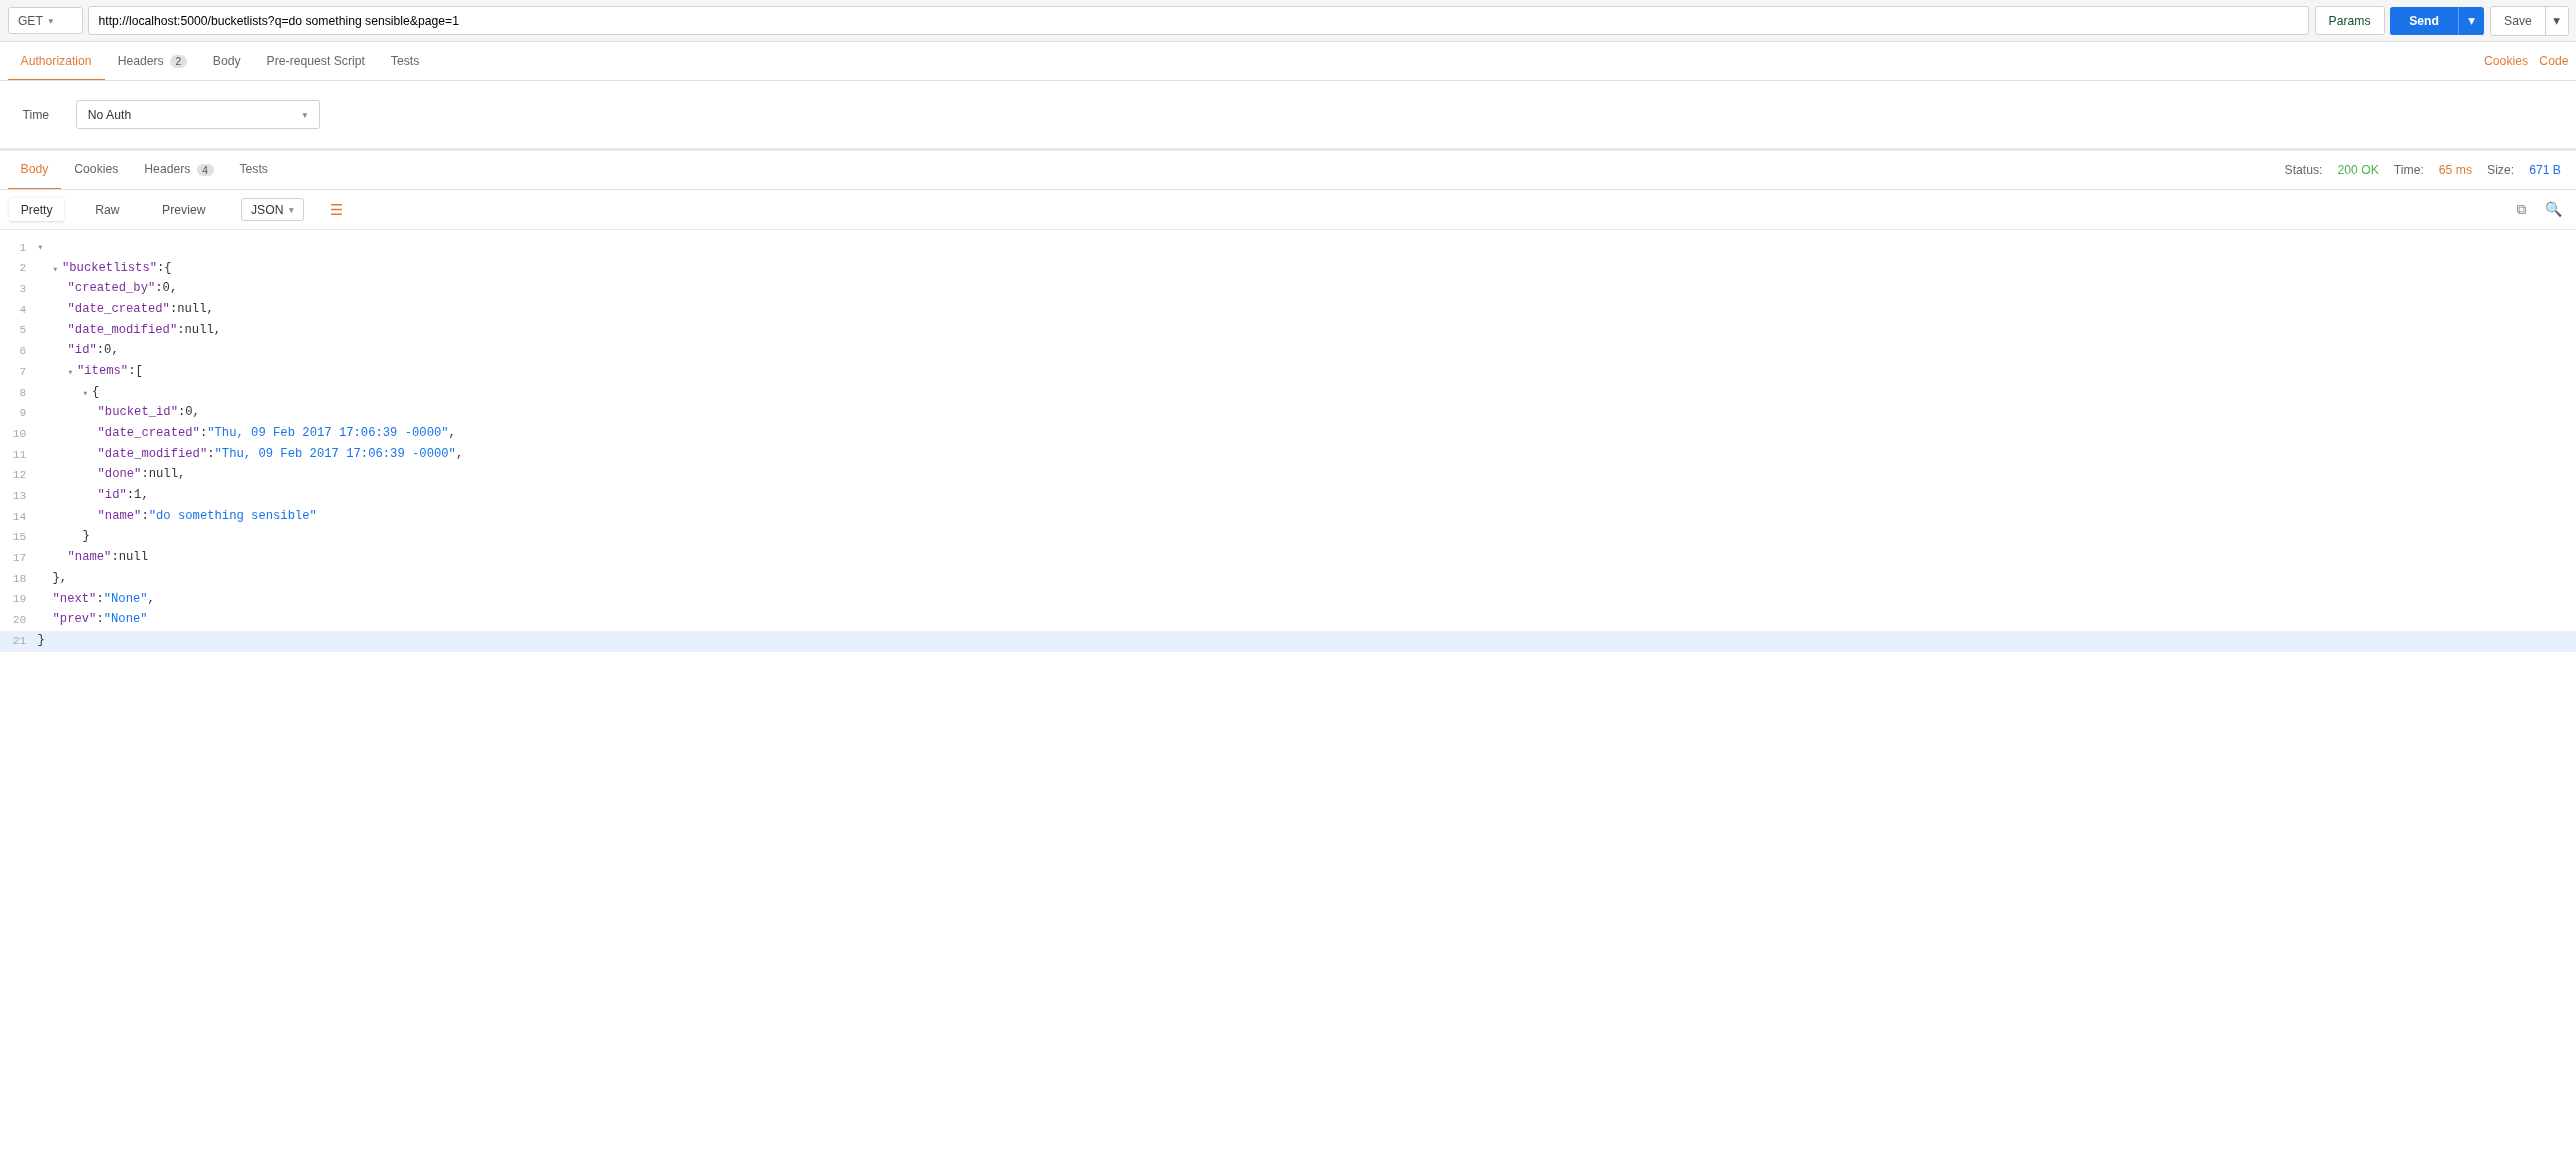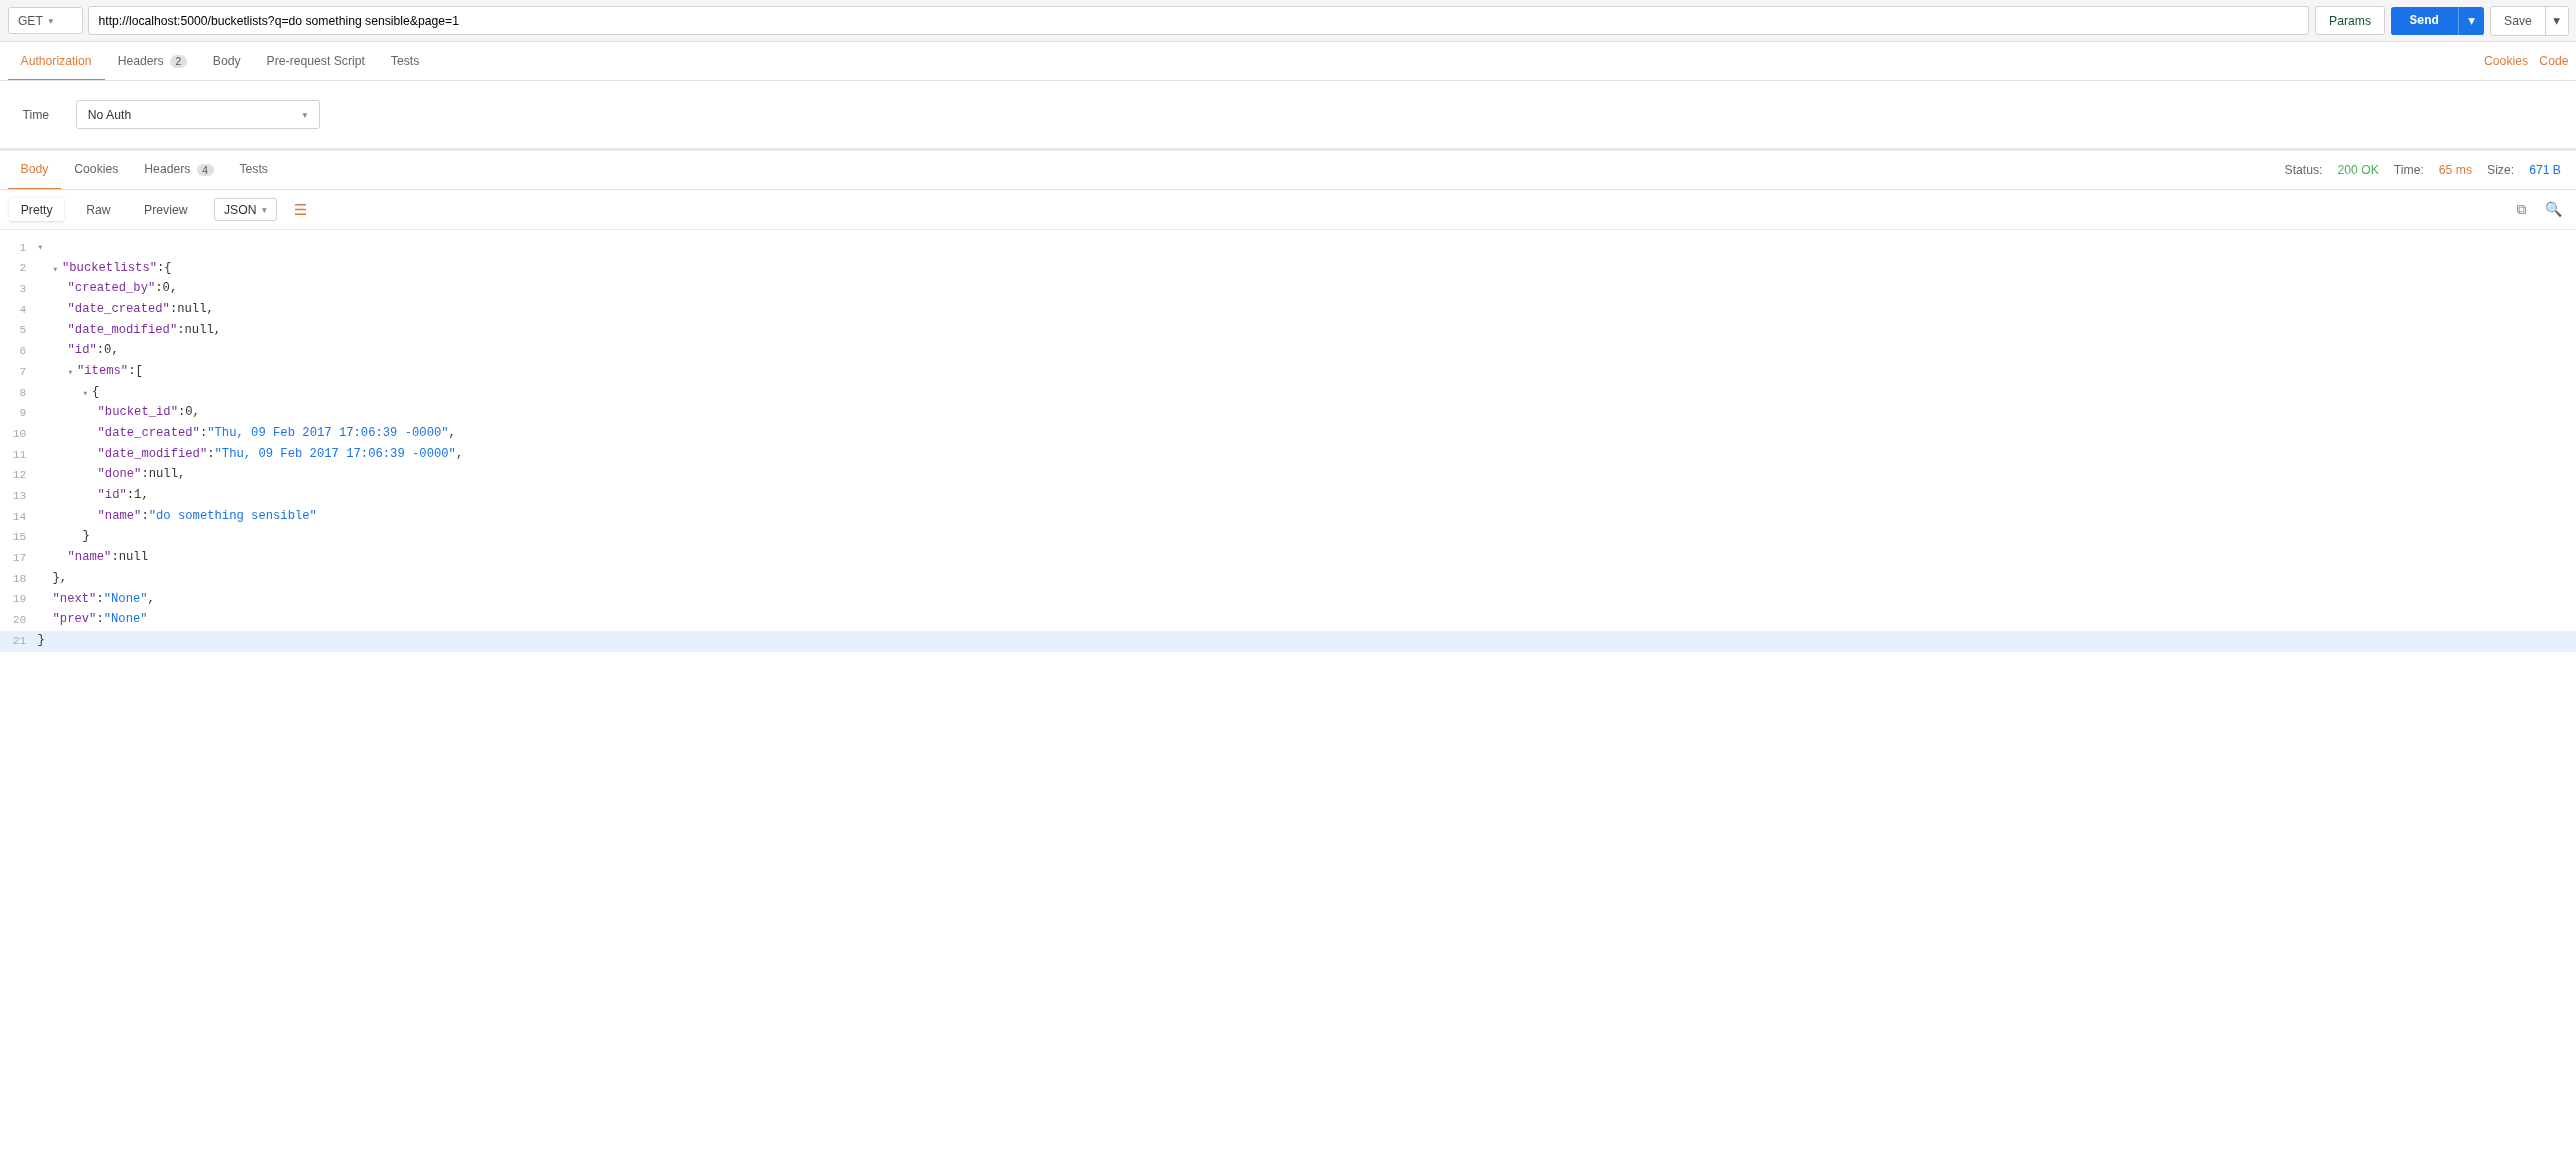"Send" .send-btn { font-family: Liberation Mono, monospace -> none }
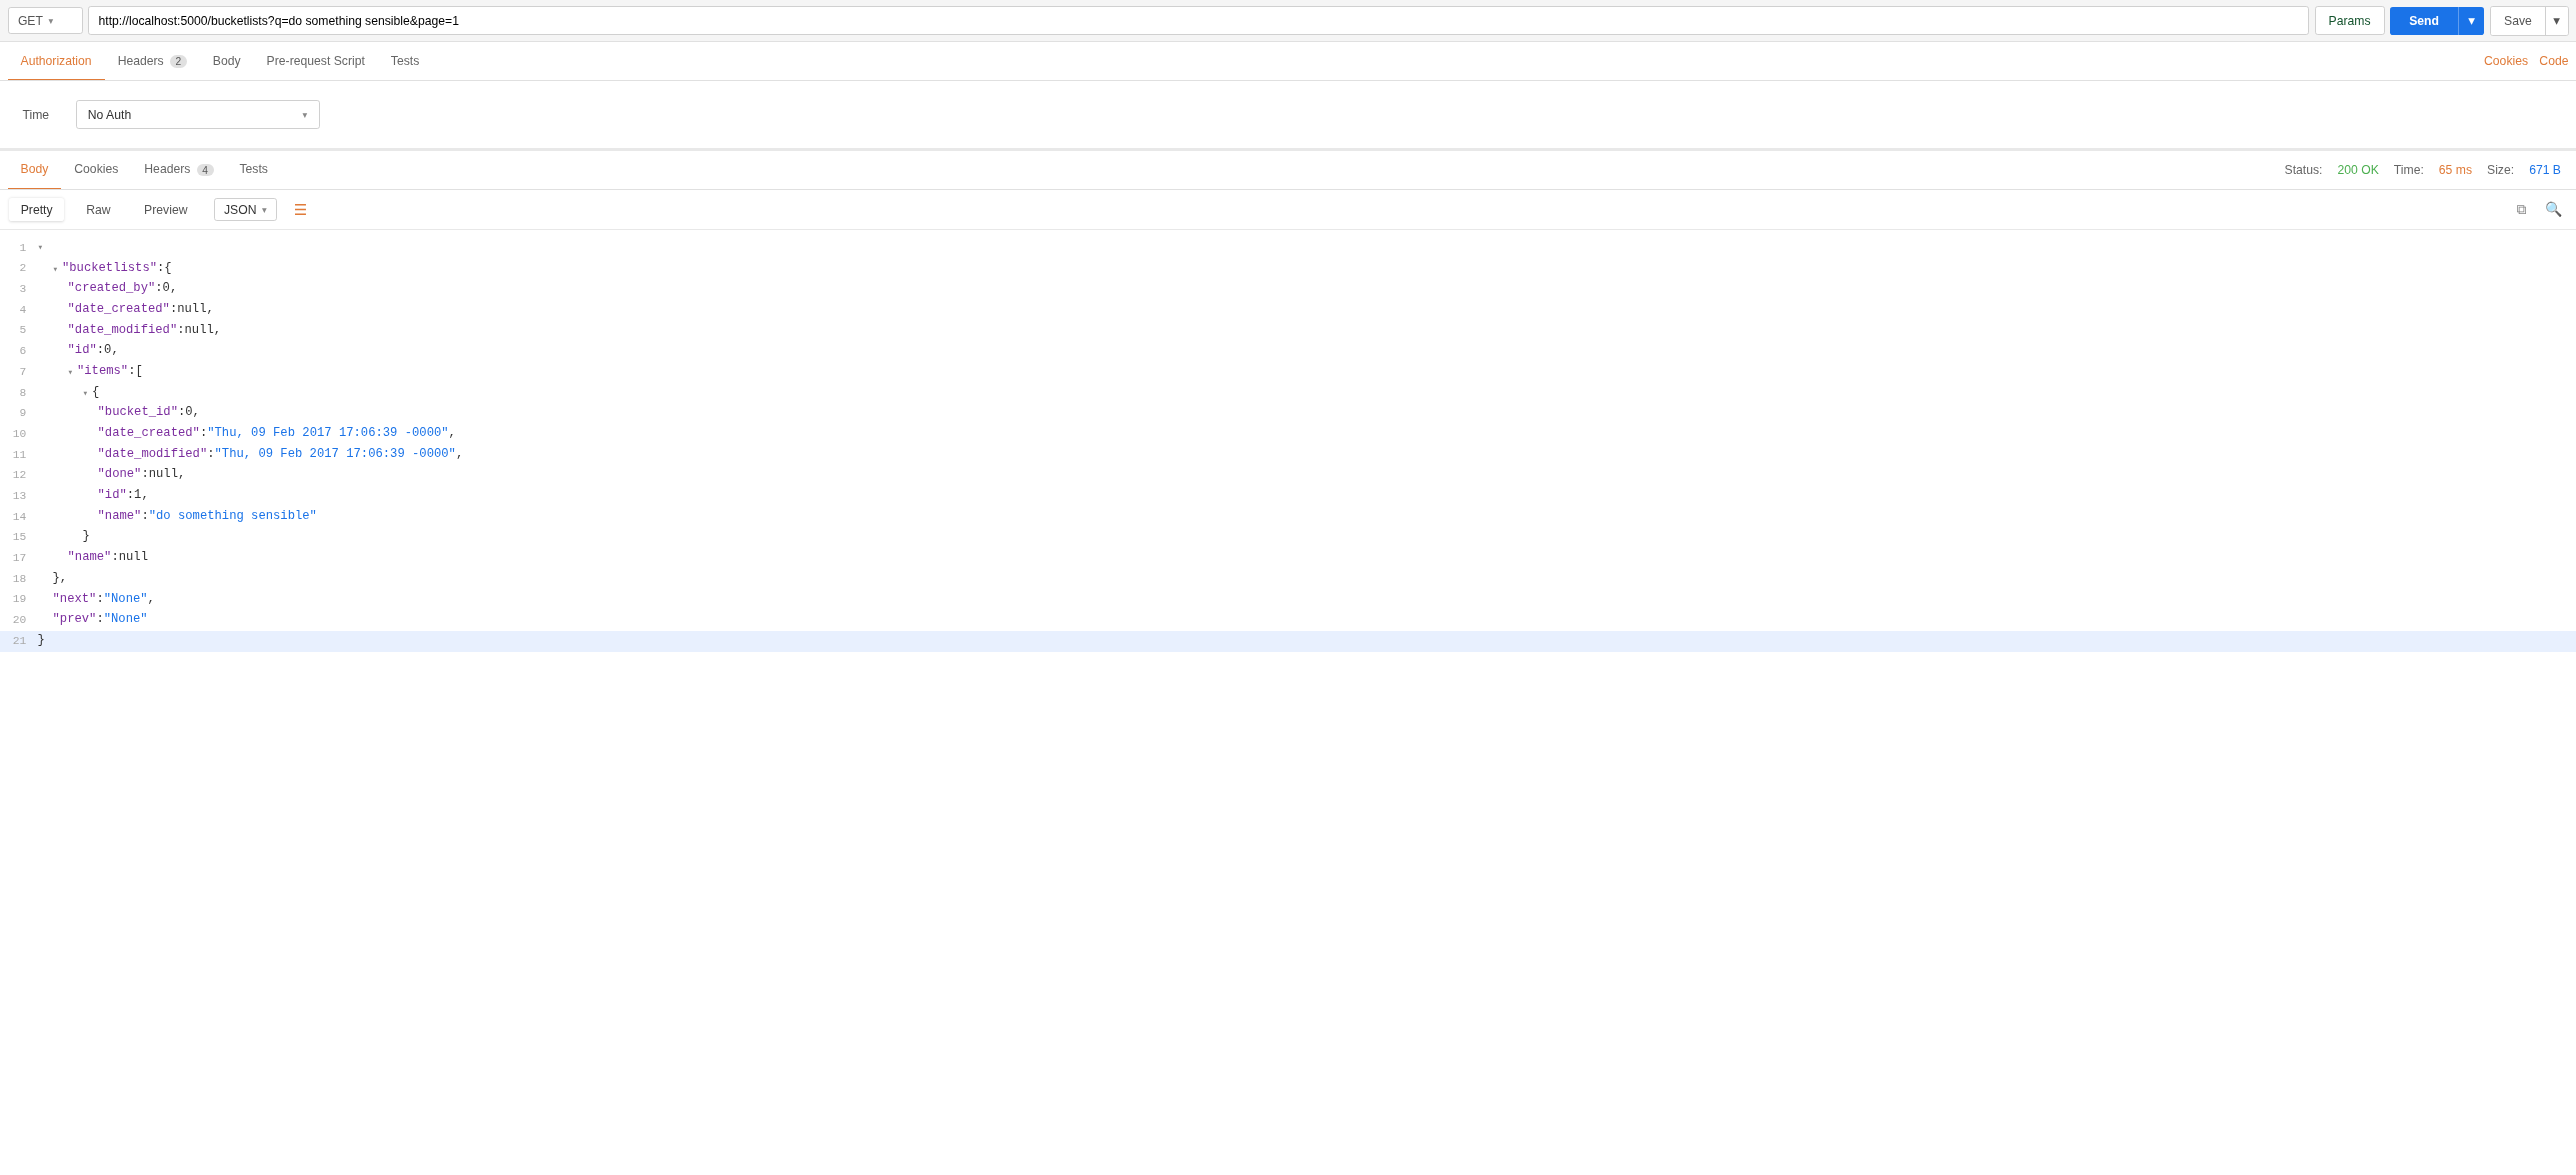"Pretty" .format-tabs-bar { gap: 11px -> 20px }
